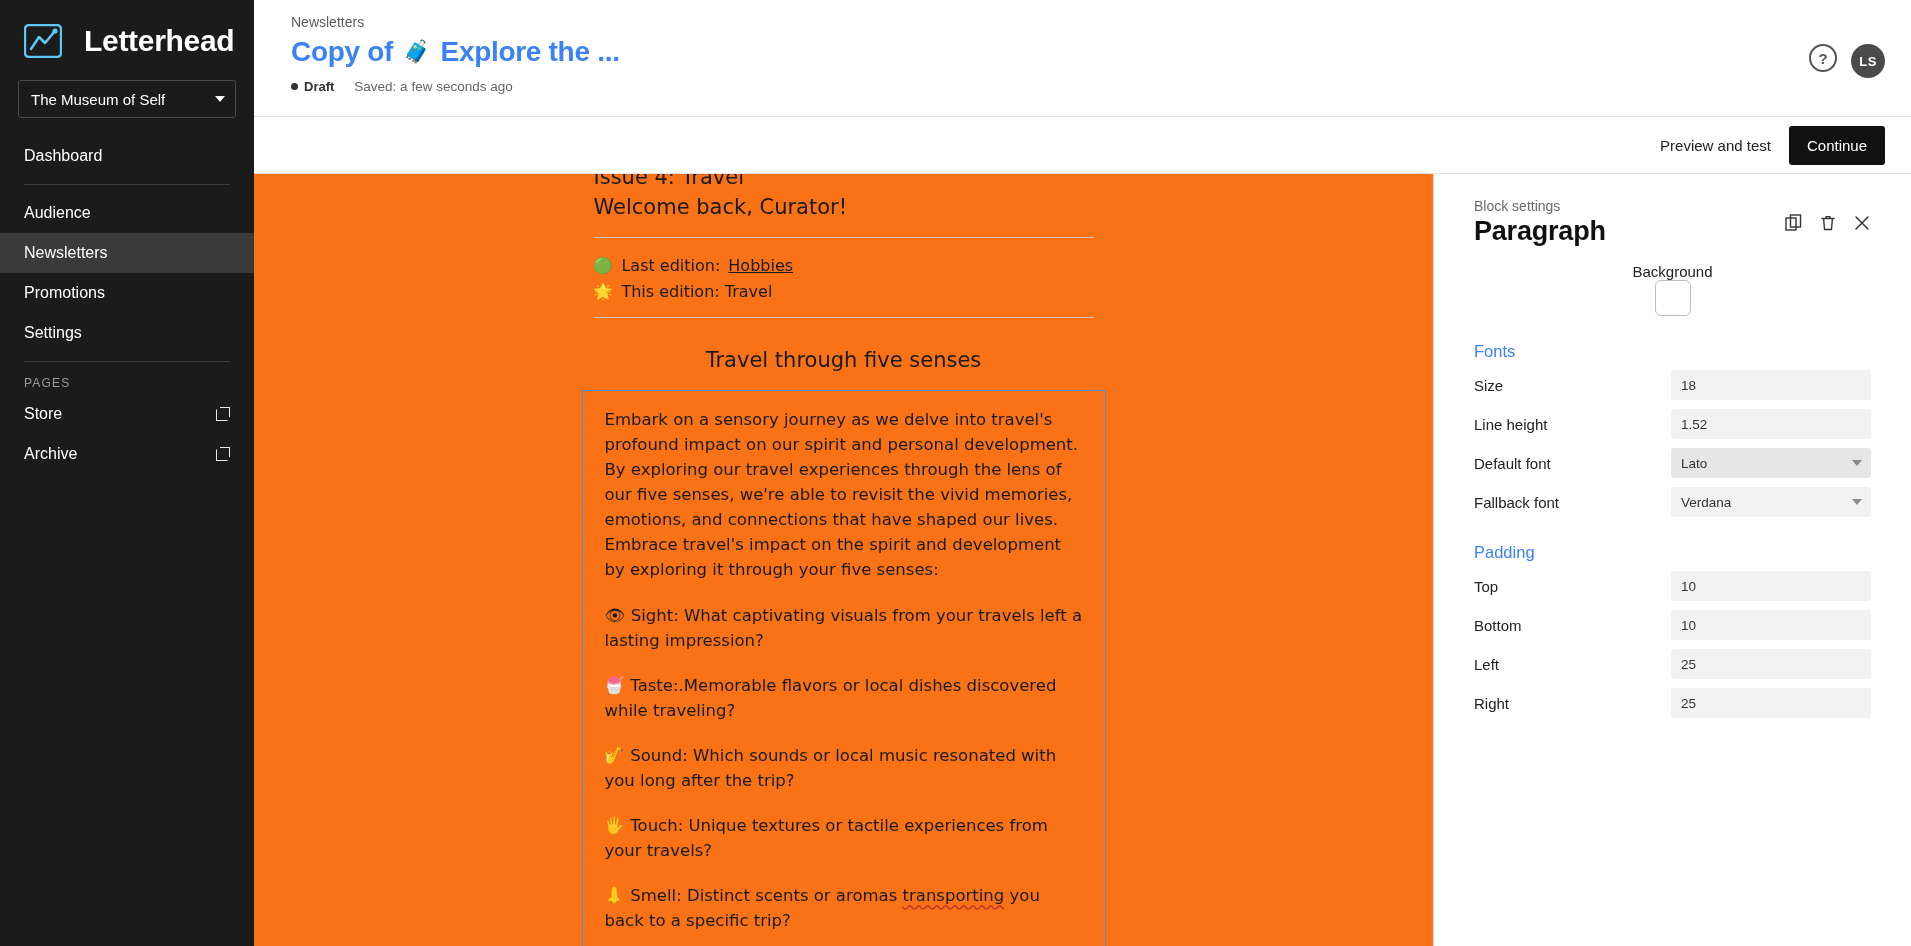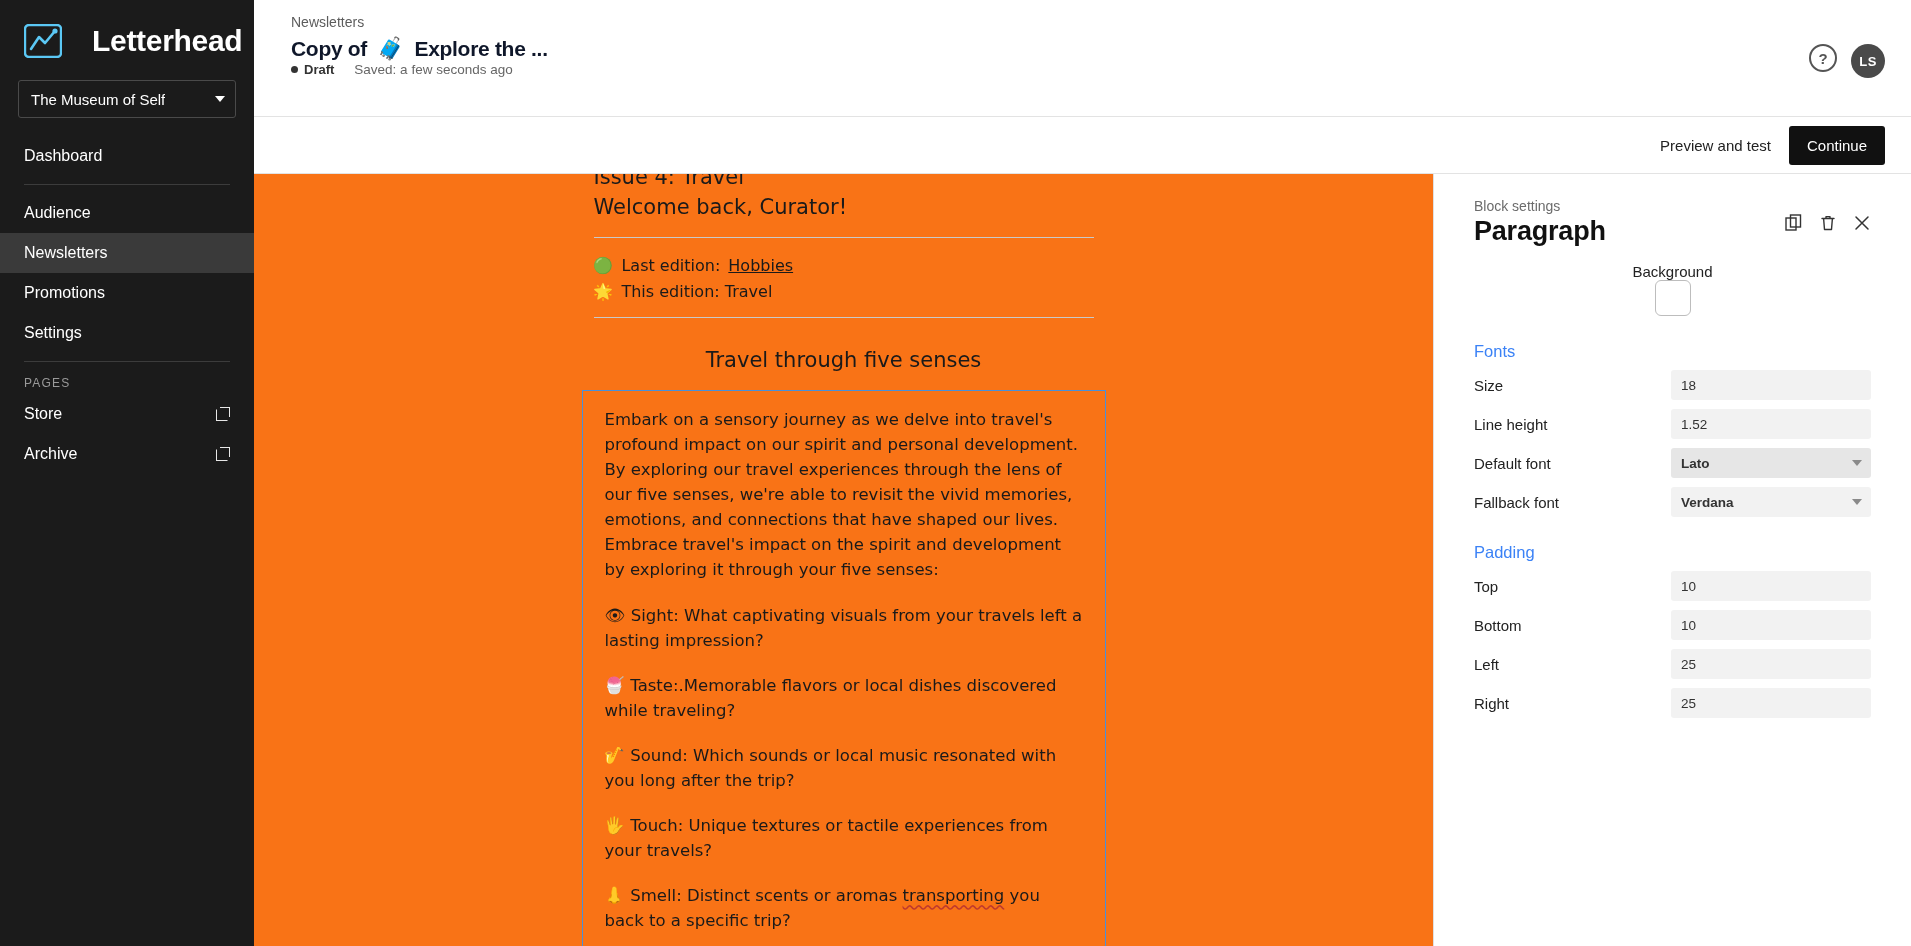"Letterhead" .brand { gap: 30px -> 22px }
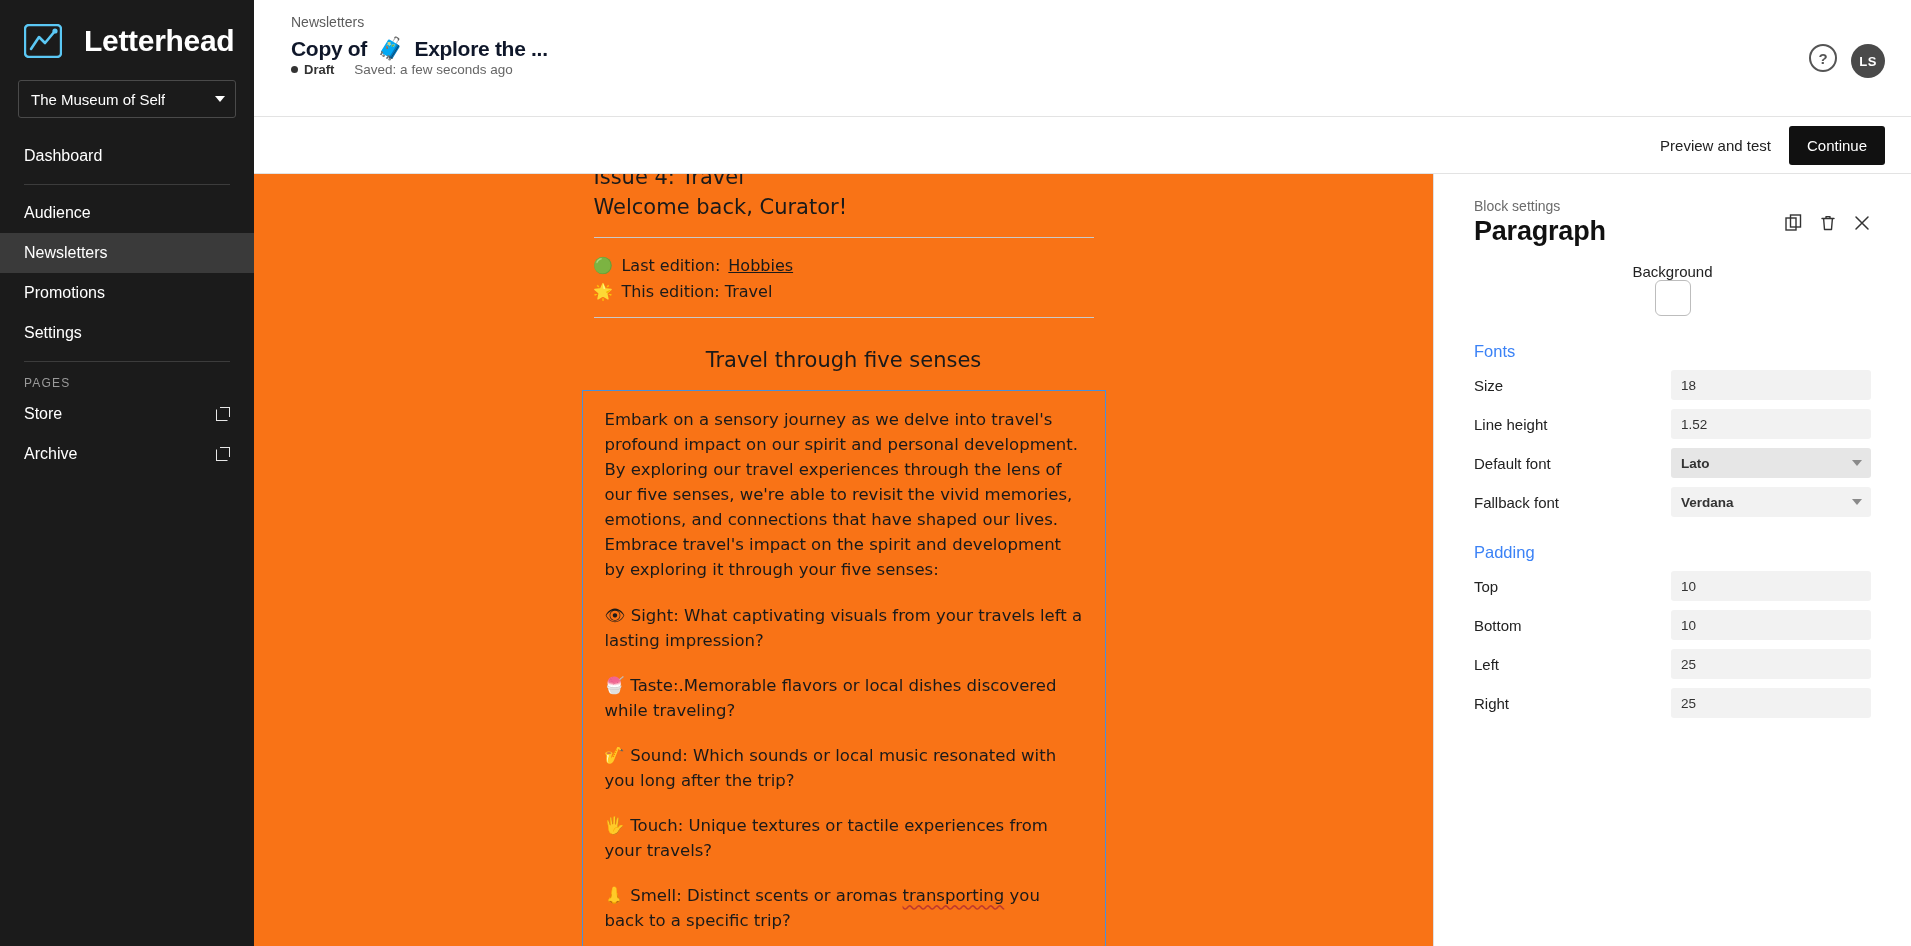"Copy of" .doc-title { color: #0f172a -> #3b82f6; font-size: 21px -> 28px }
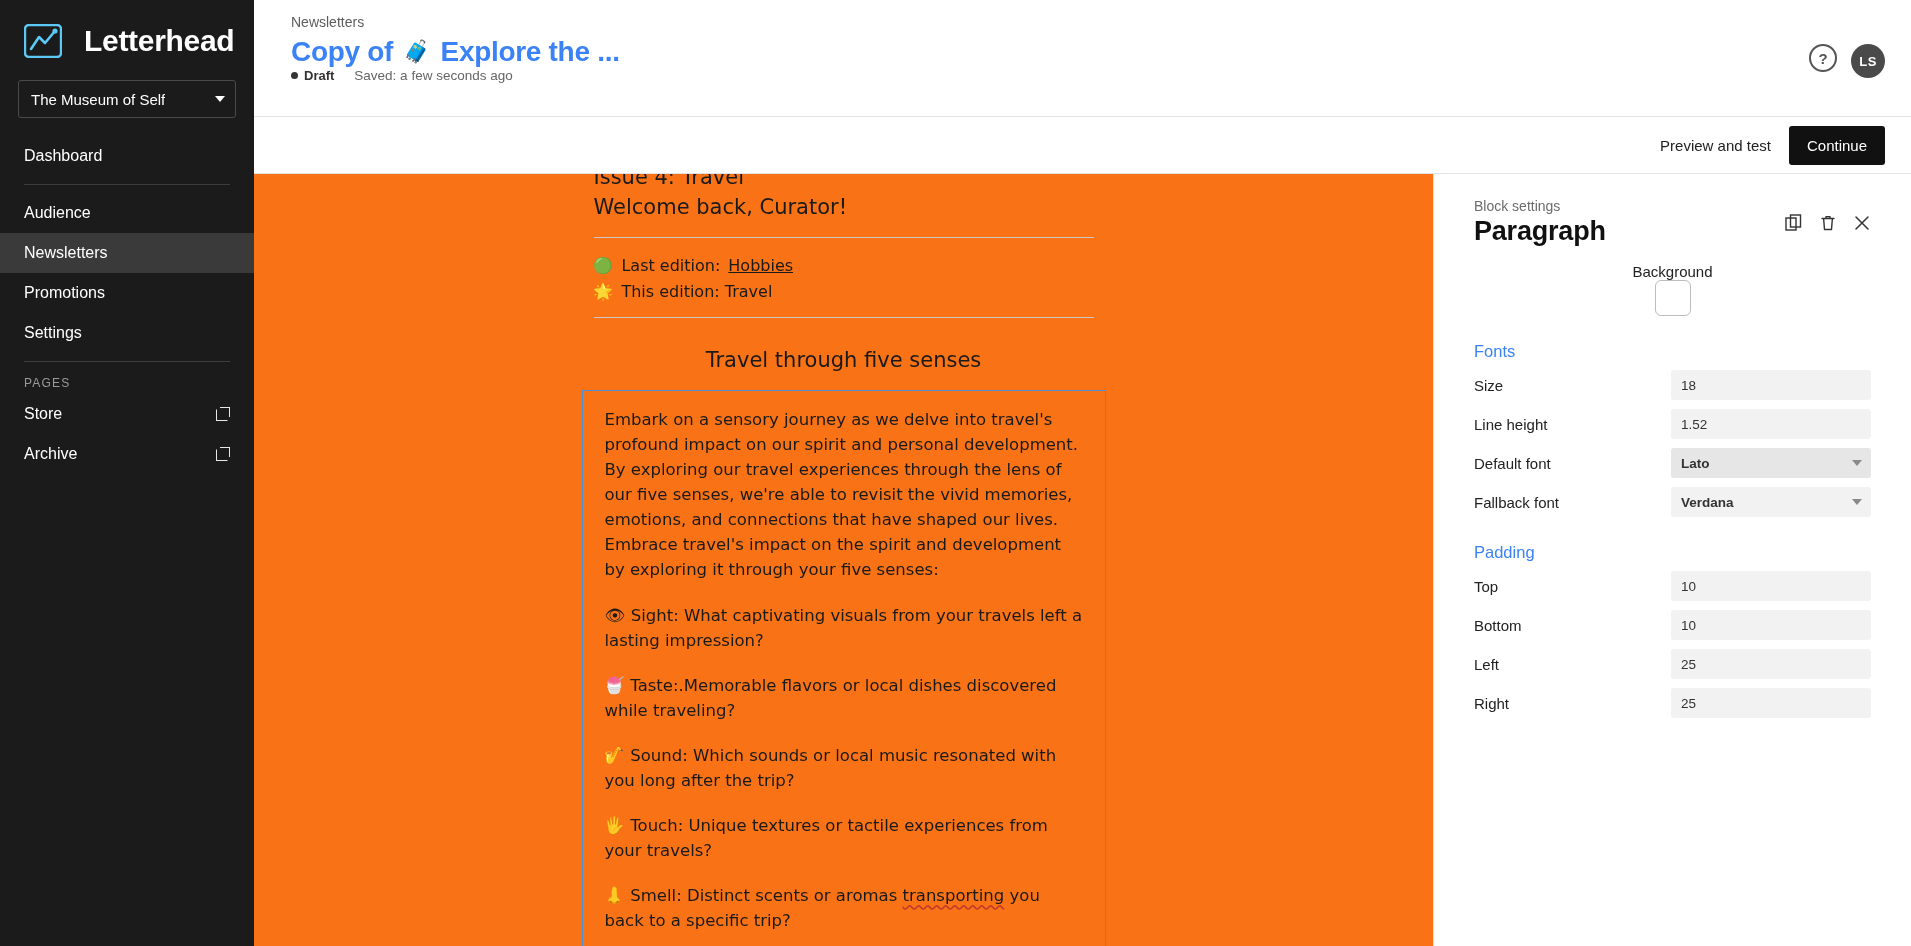"Draft" .meta-row { margin-top: 0 -> 11px }
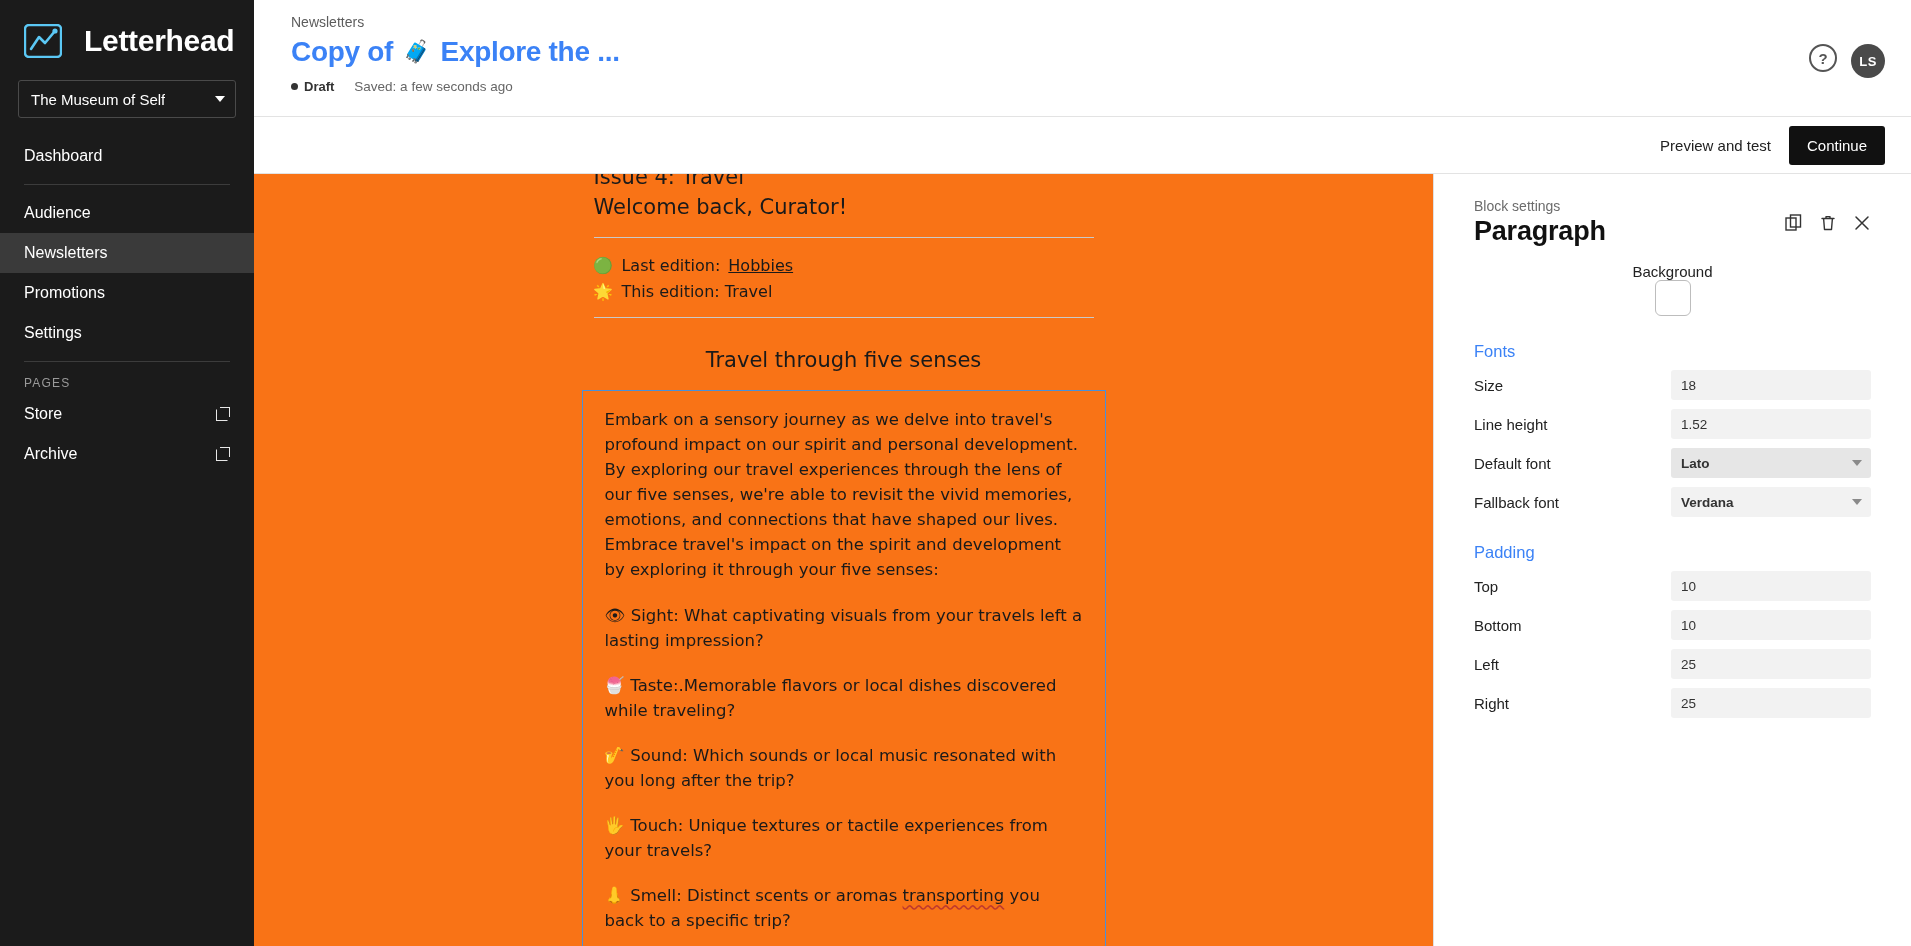"Lato" .select { font-weight: bold -> none }
